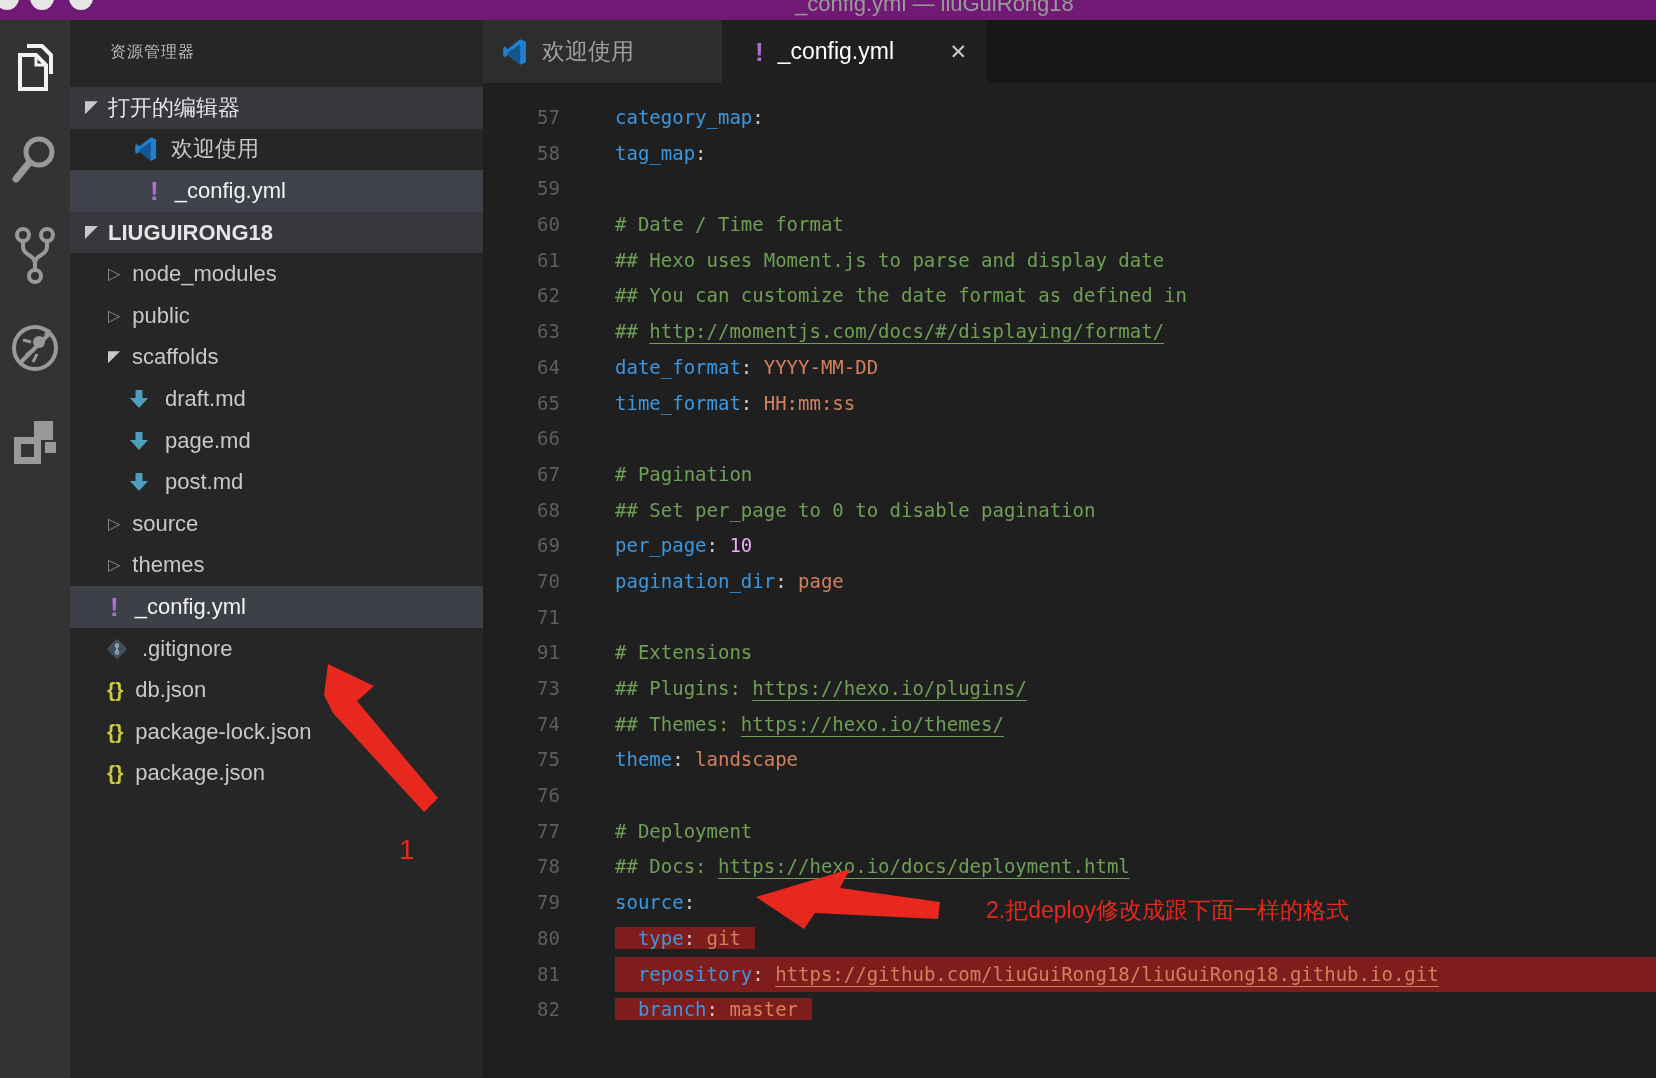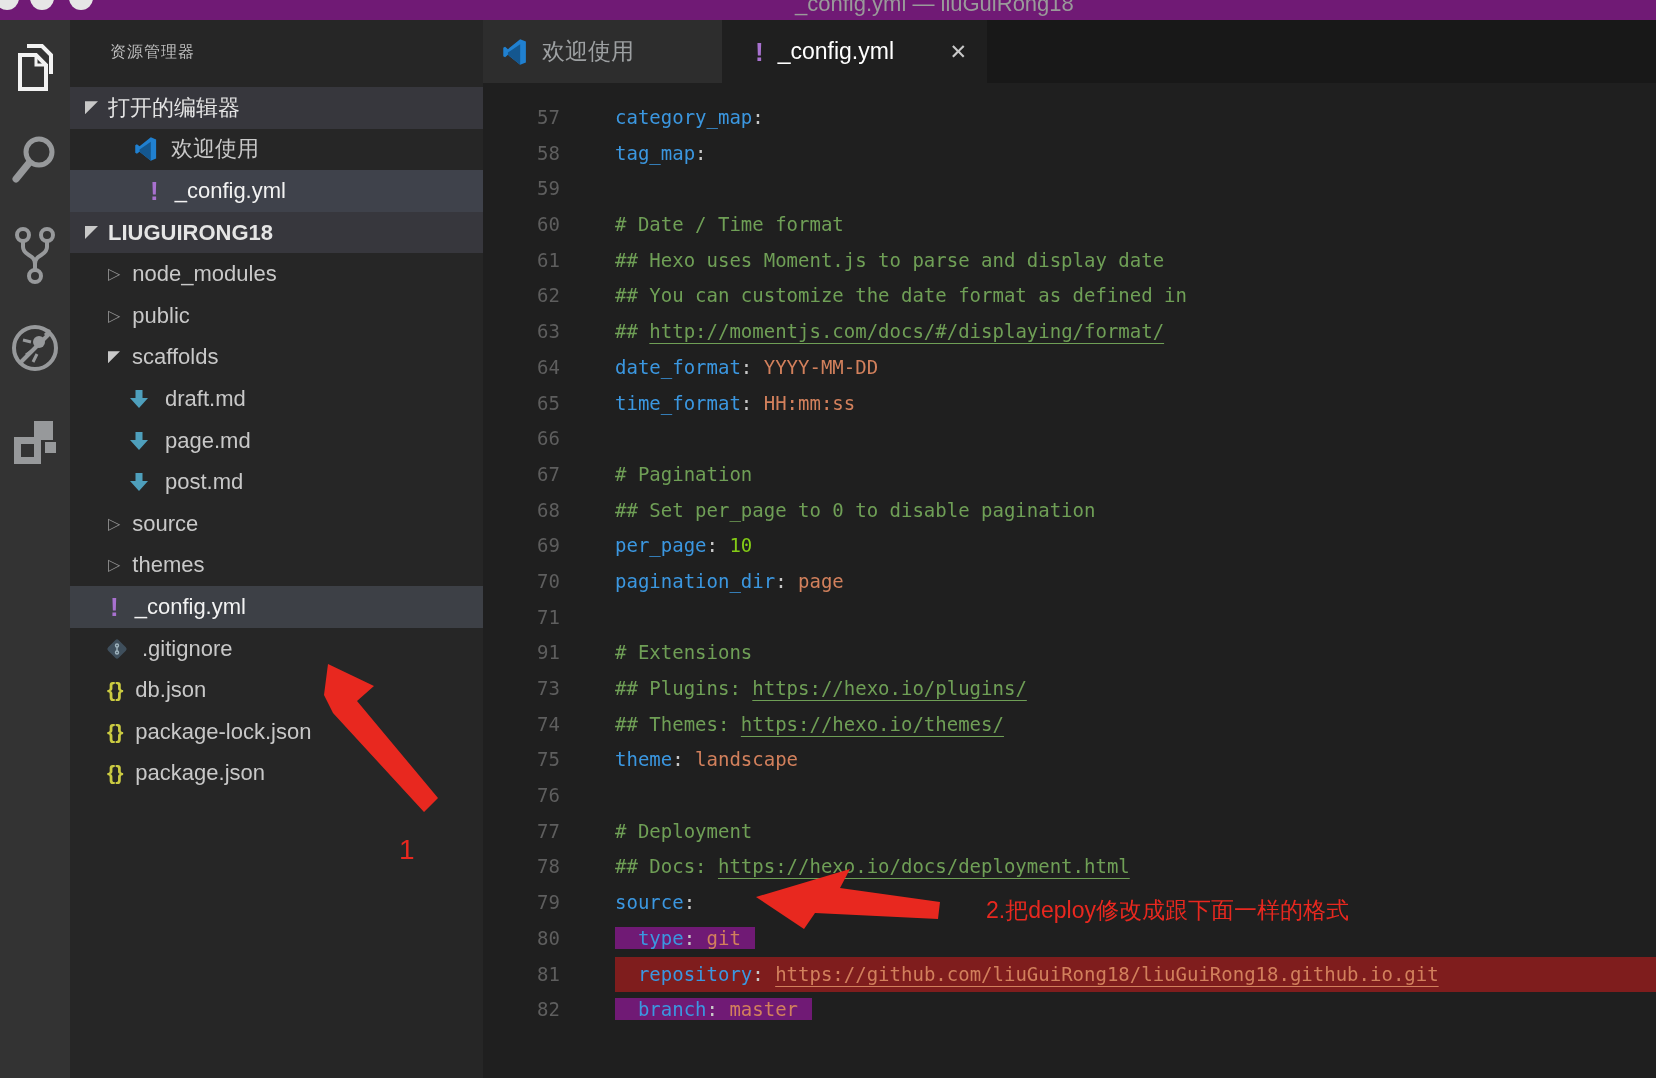"10" .n { color: #84cc16 -> #f0abfc }
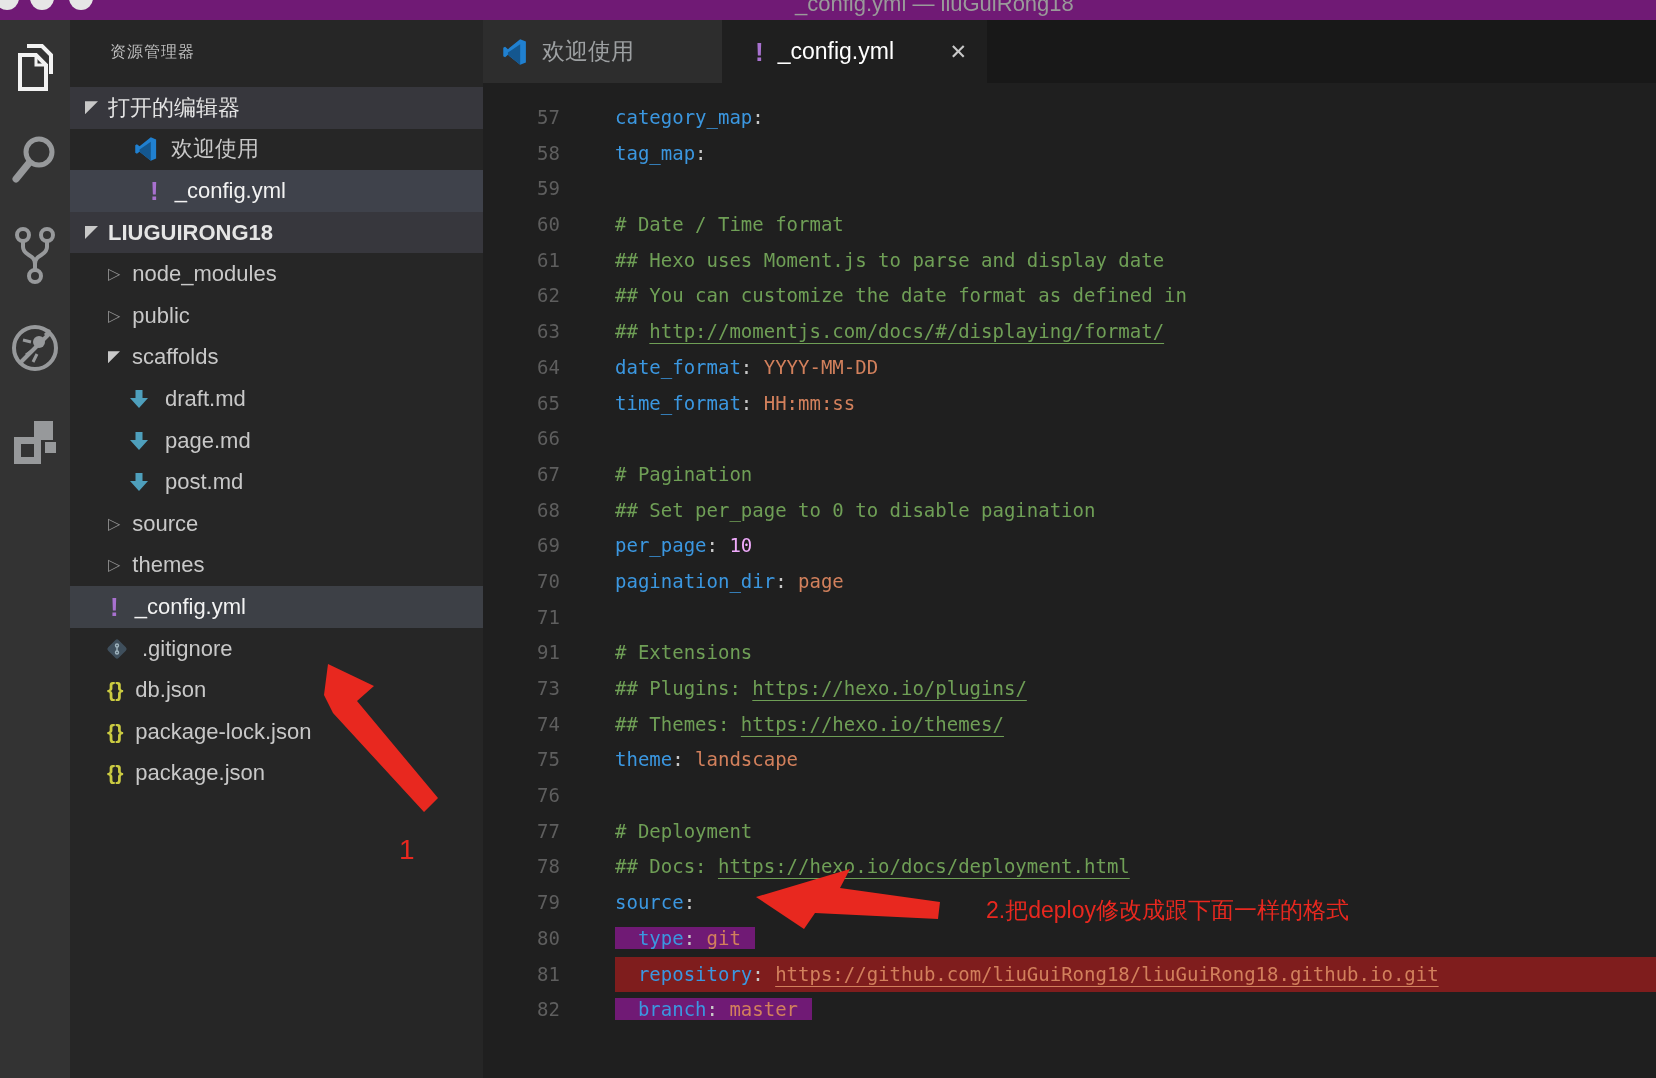"type: git" .sel { background: #701a75 -> #7f1d1d }
